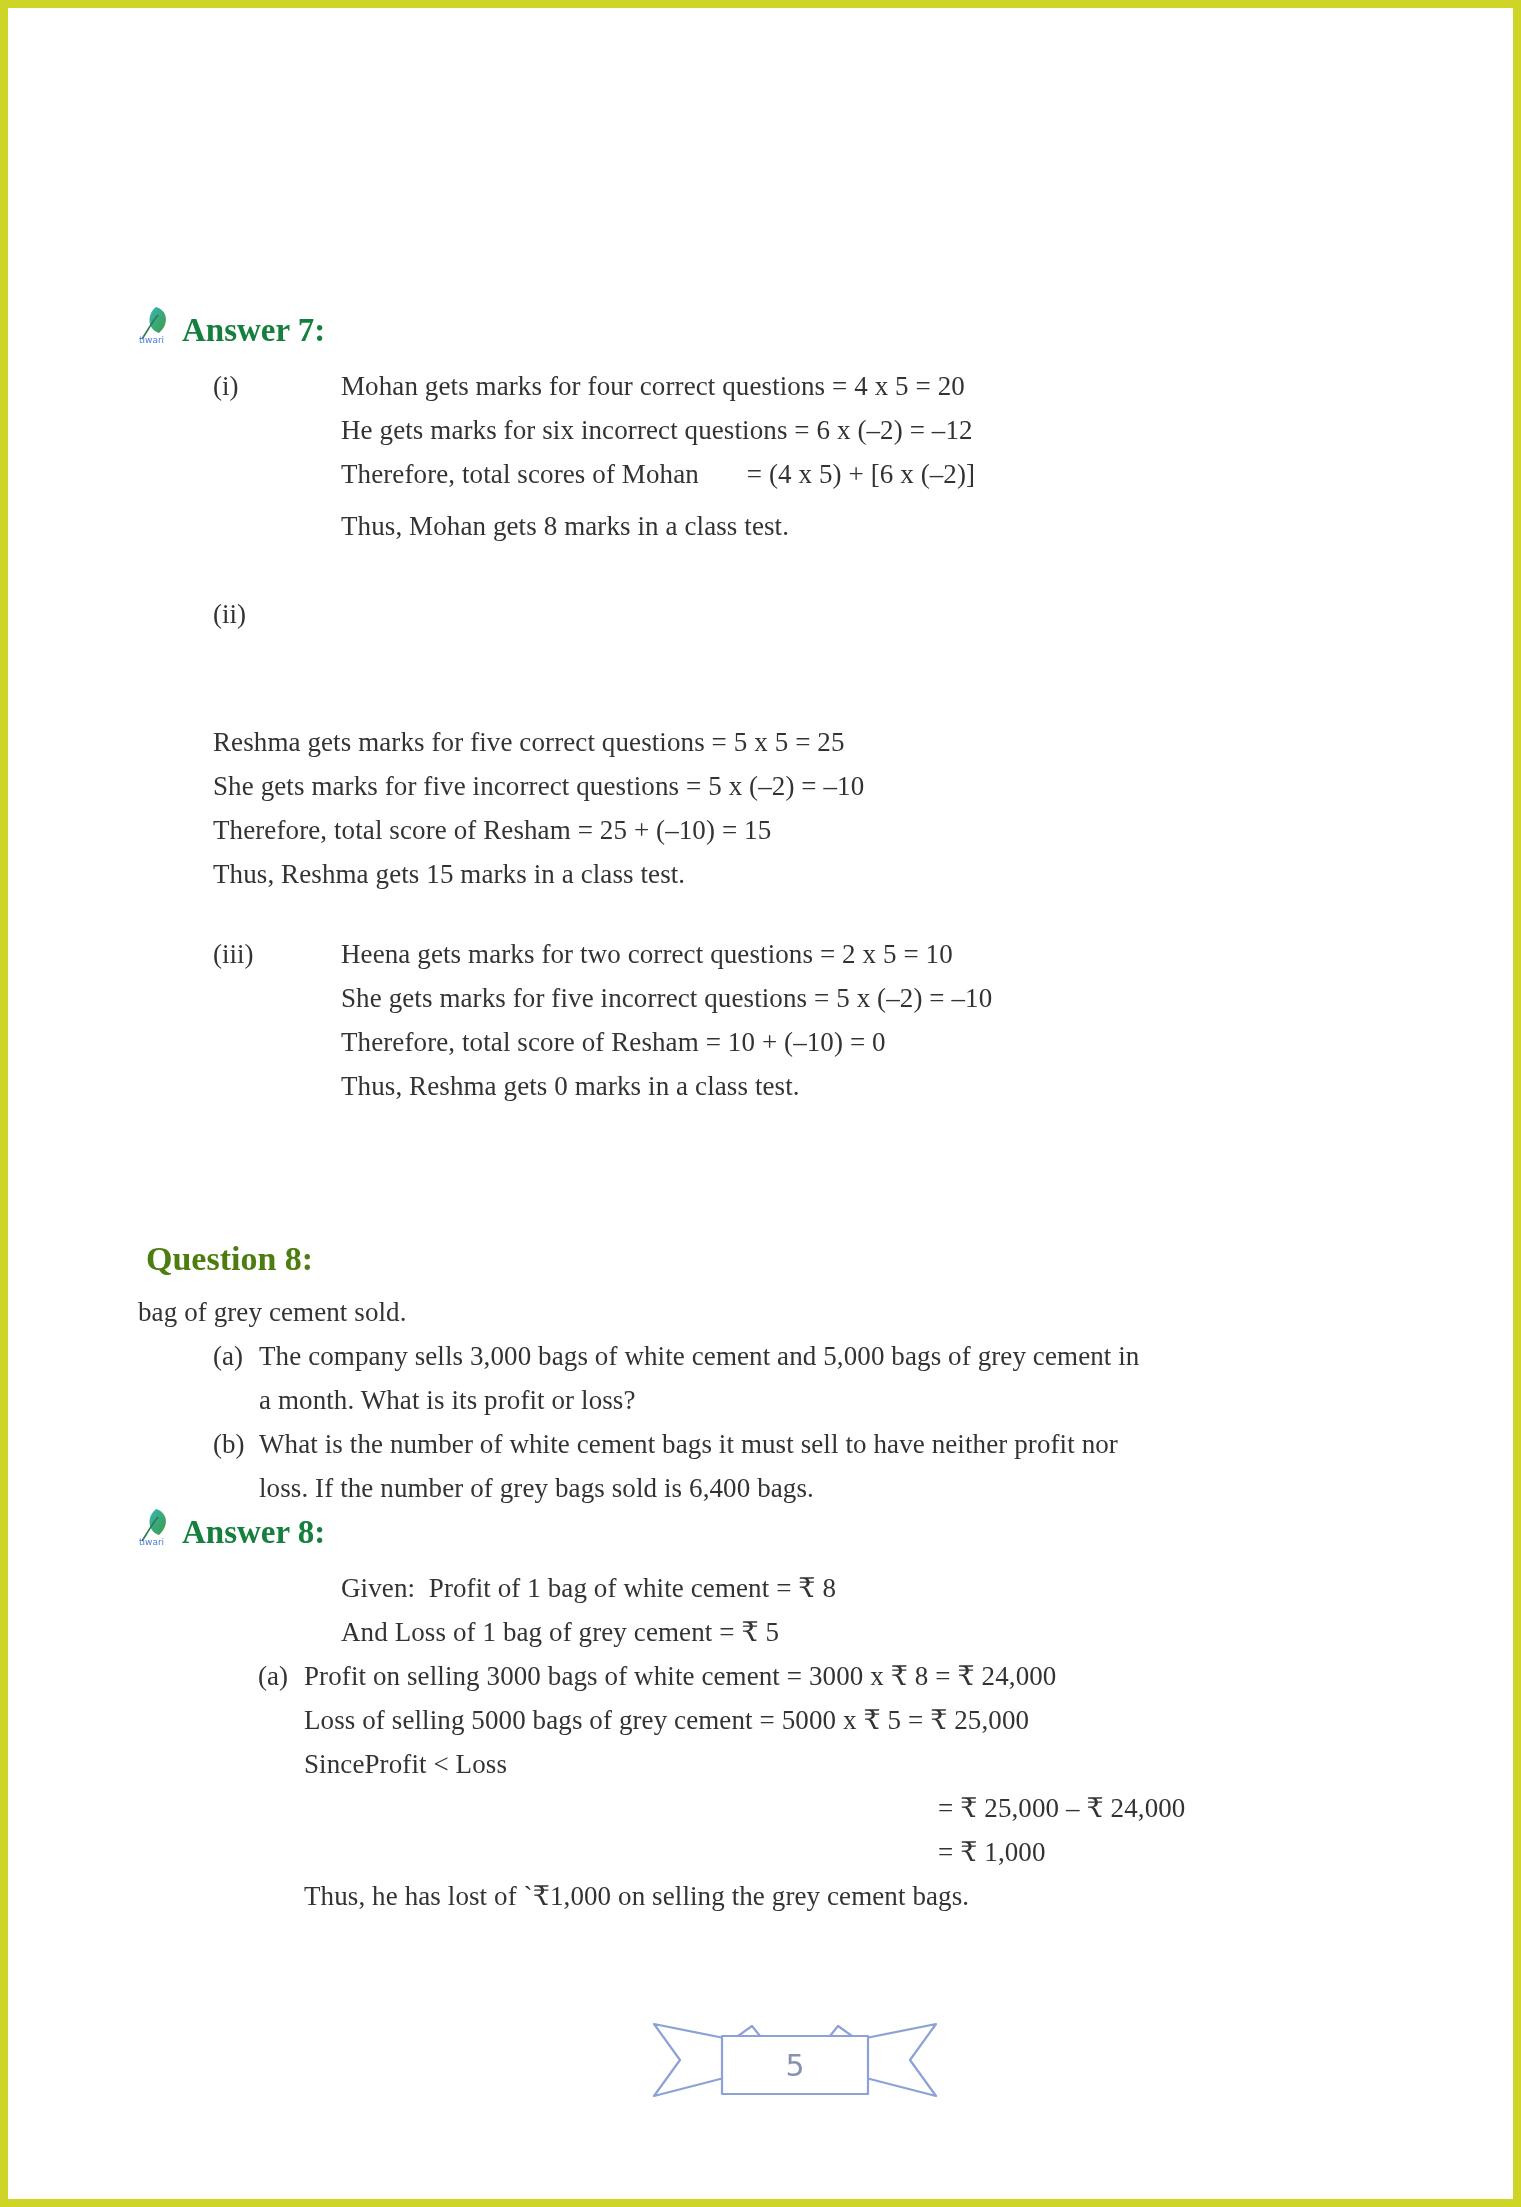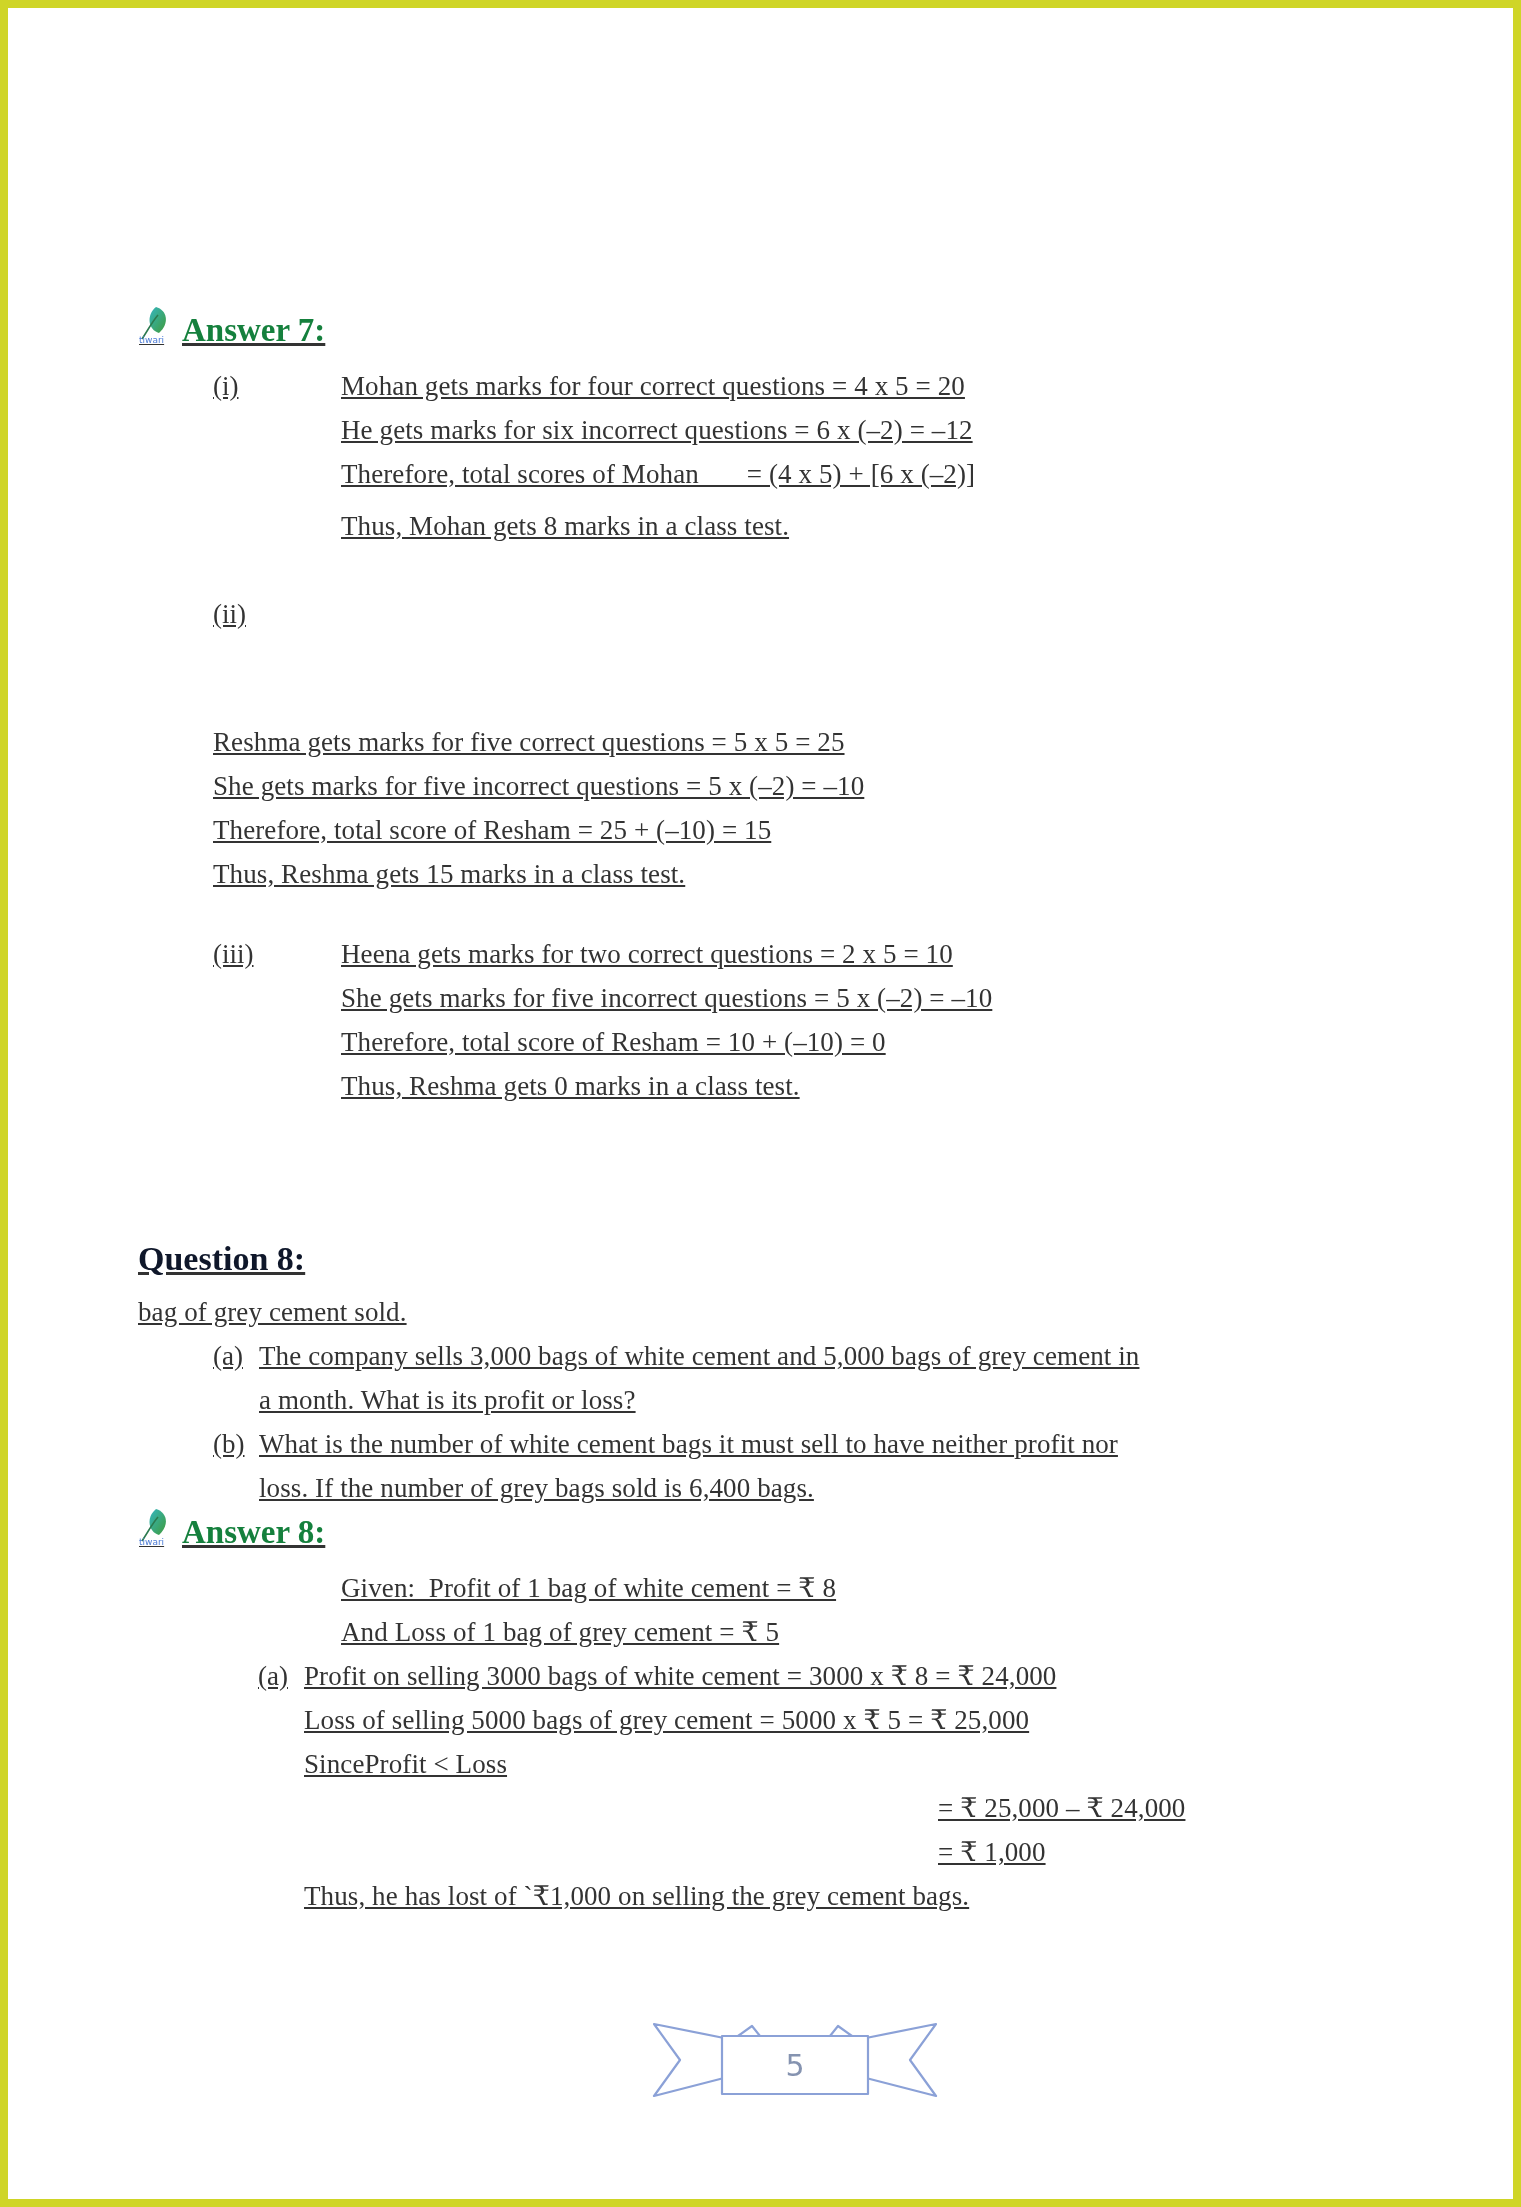"tiwari" .content { text-decoration: underline -> none }
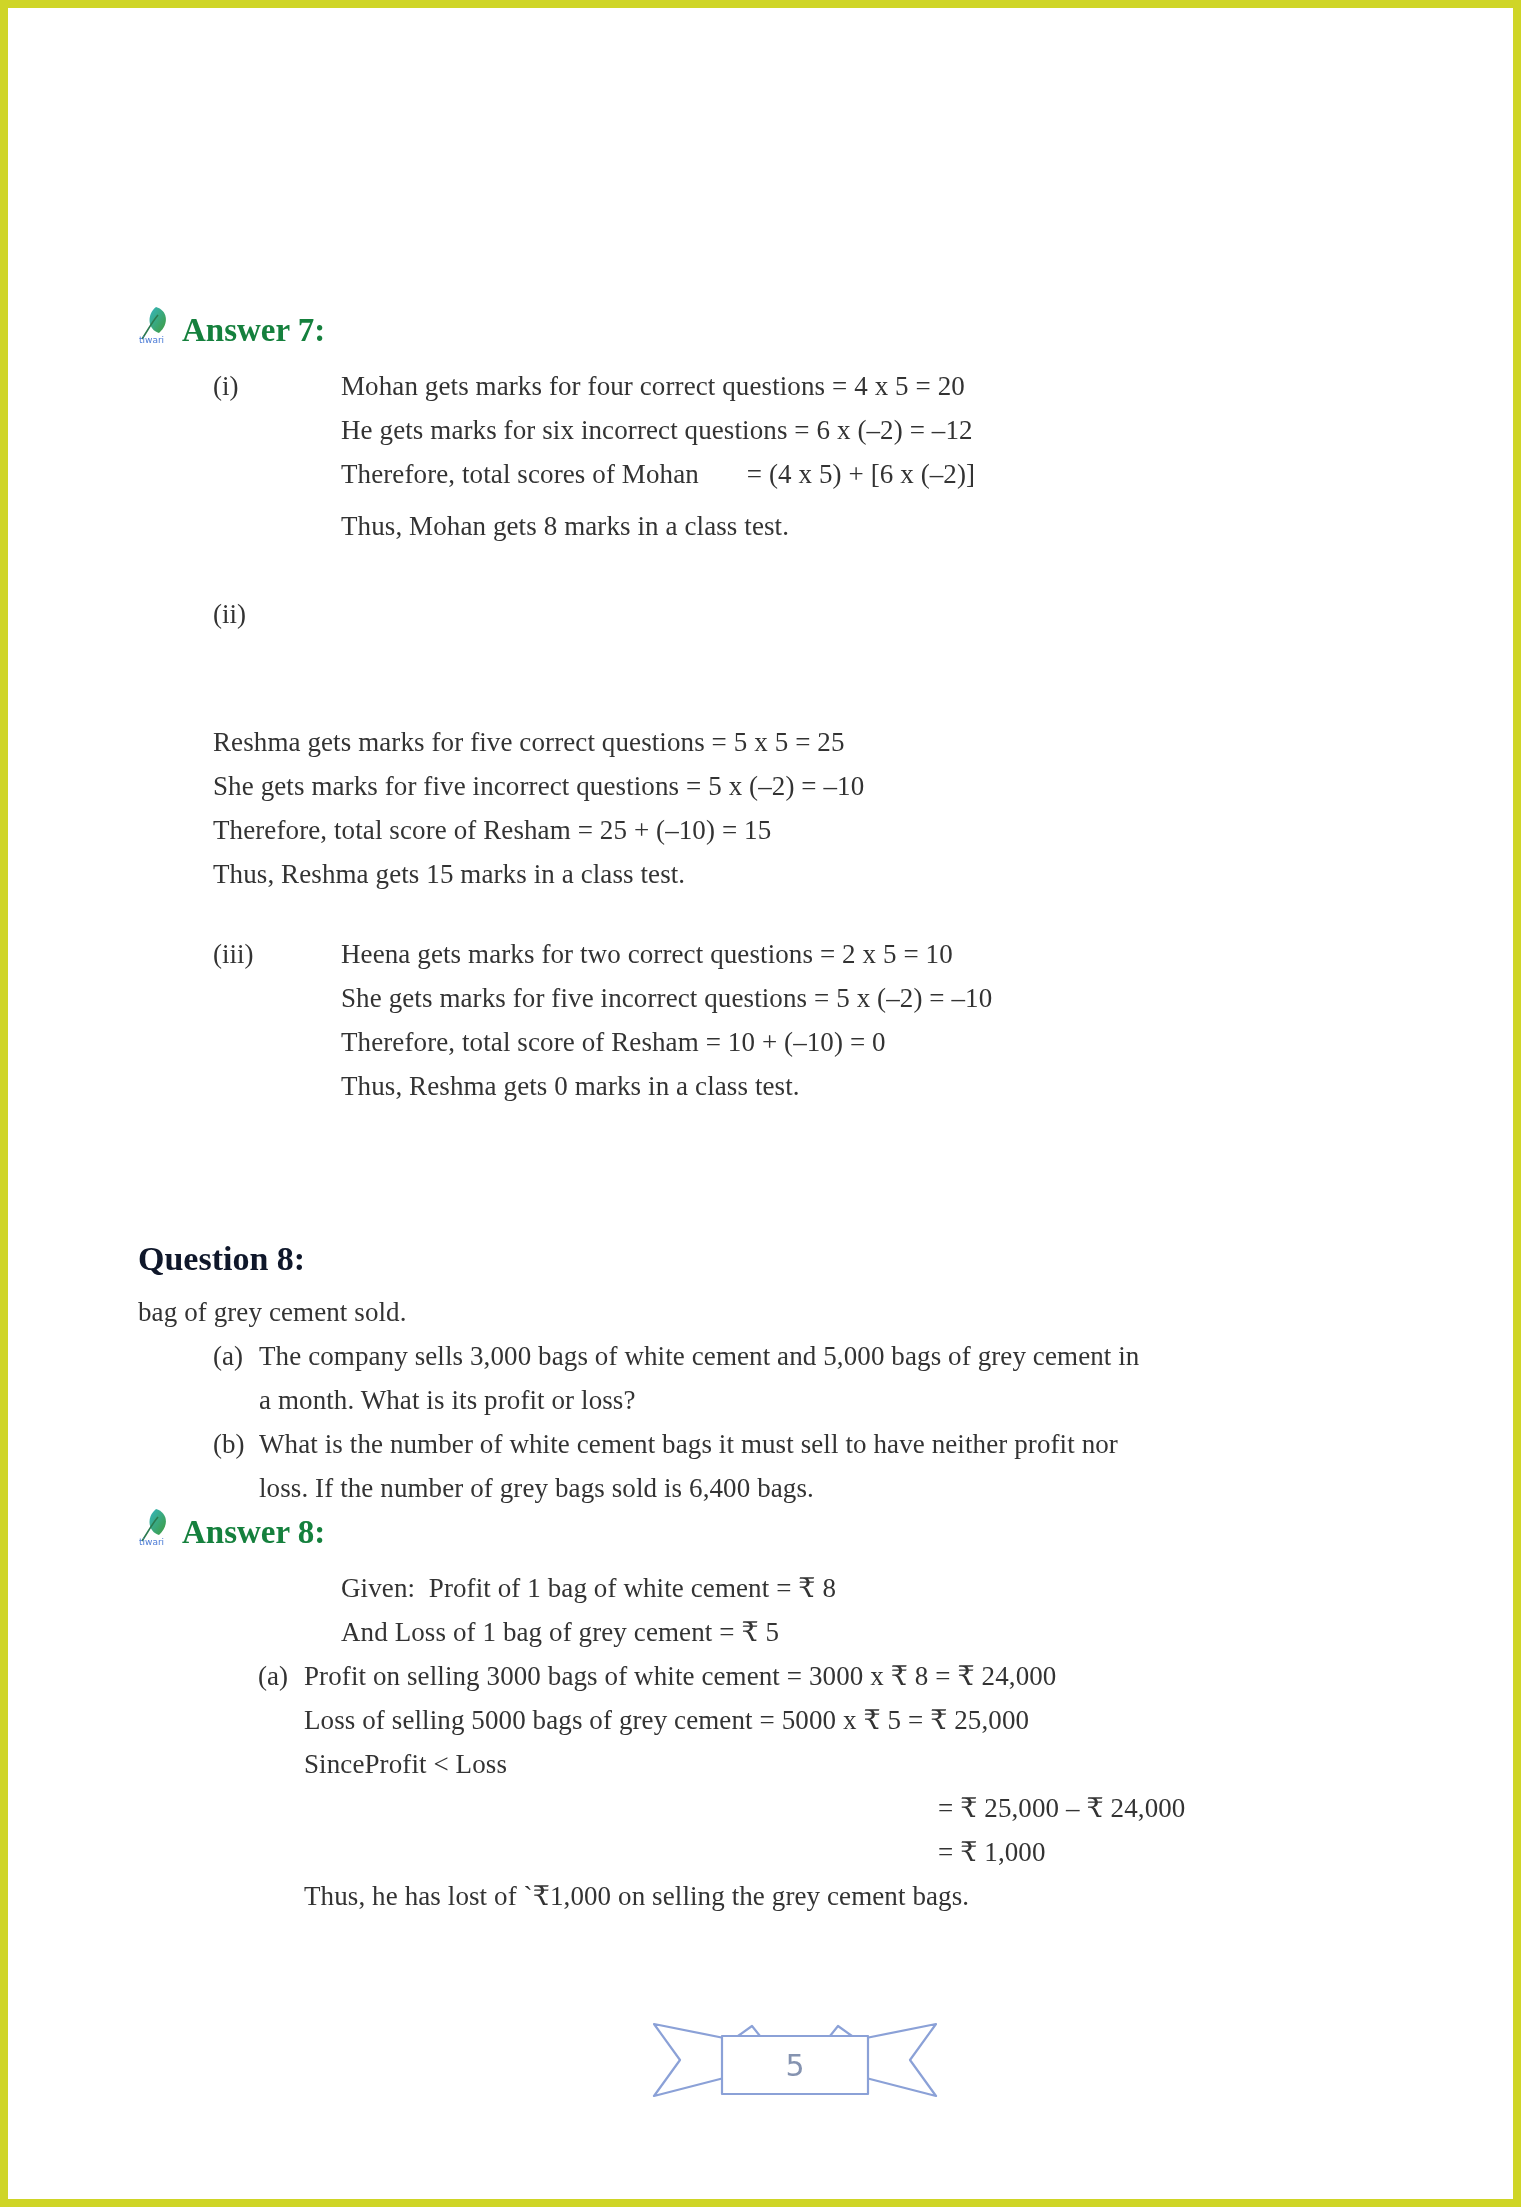"Question 8:" .red-h { color: #0f172a -> #4d7c0f; margin: 0 -> 8px }
